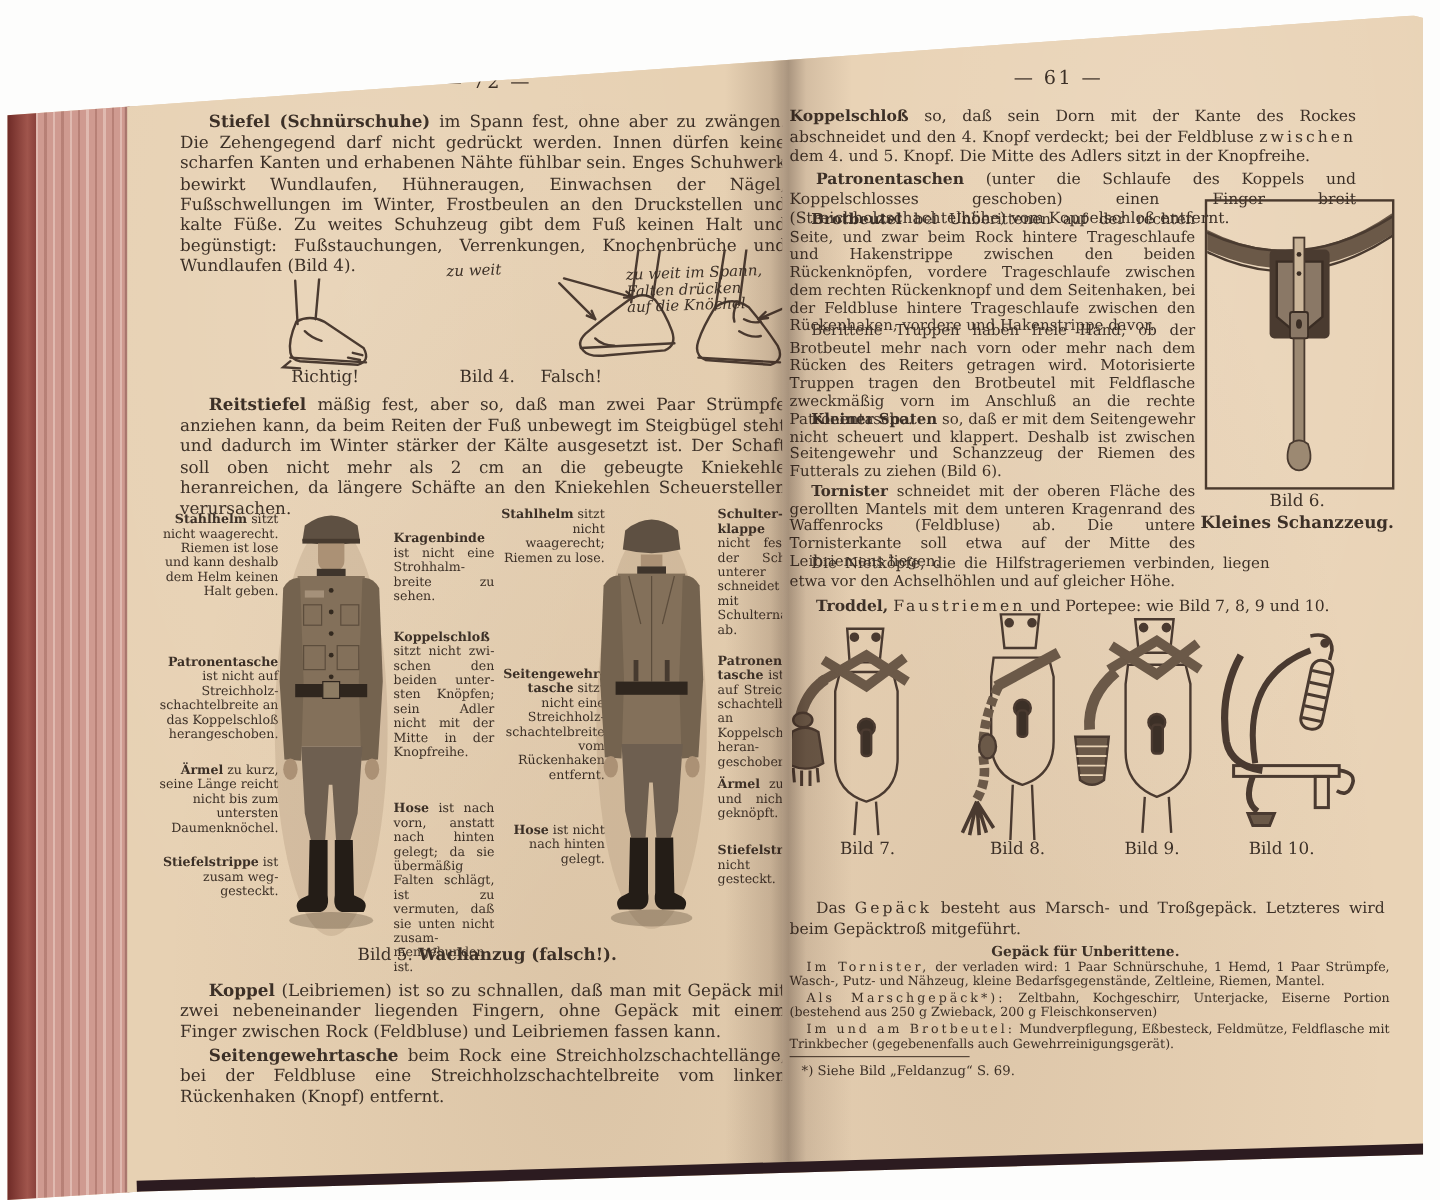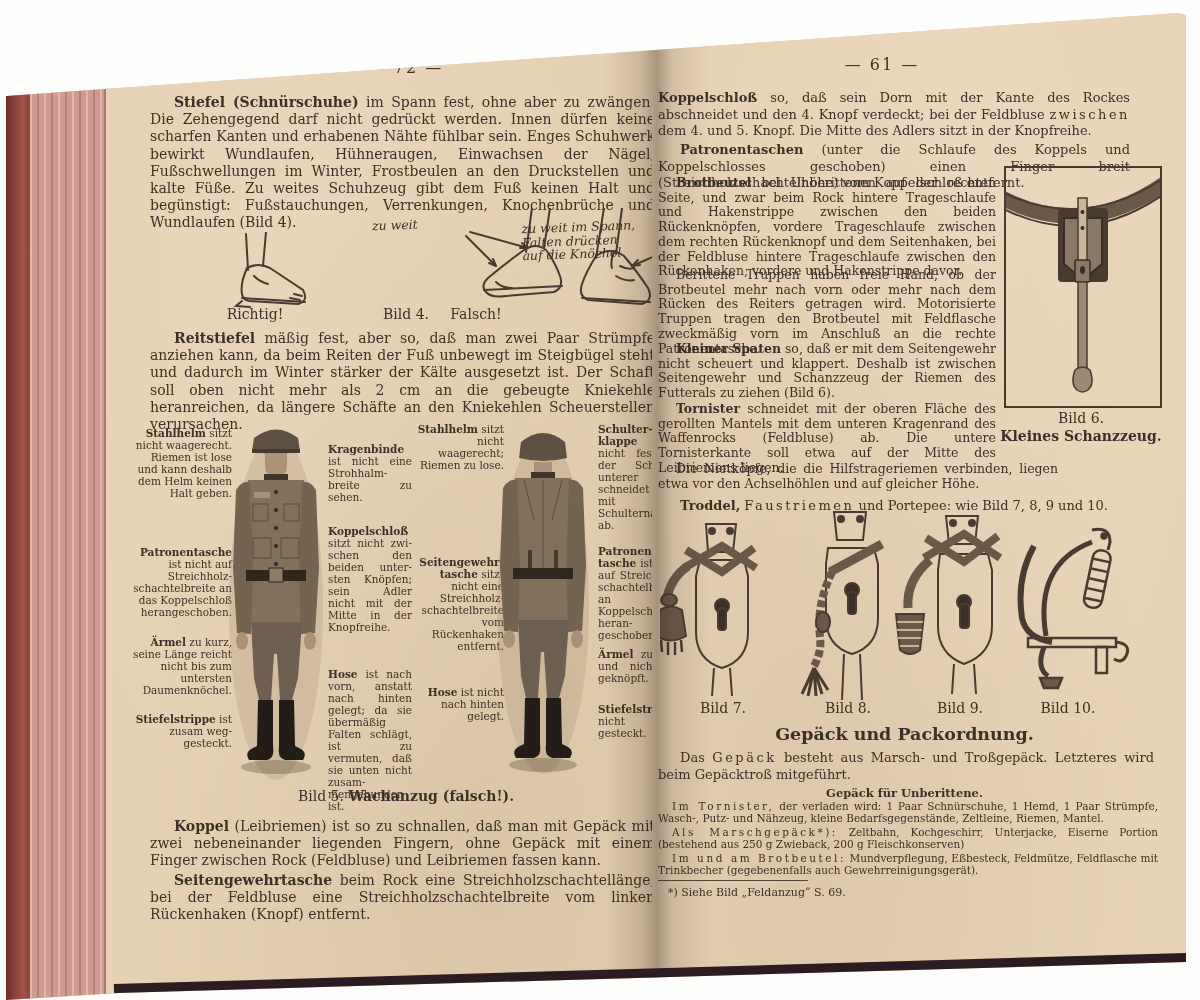"Richtig!" div.abs { left: 84px -> 100px }
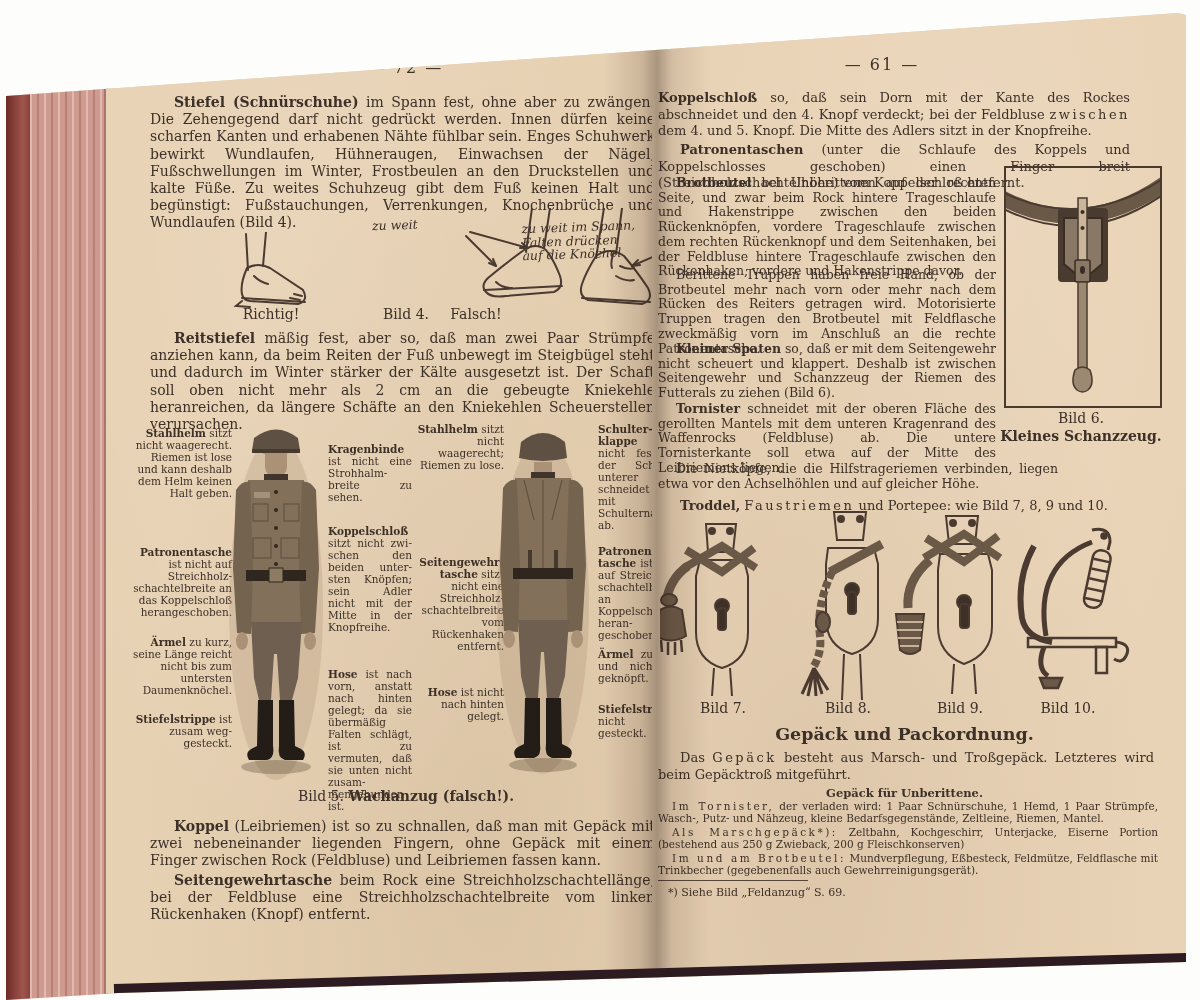"Gepäck und Packordnung." div.abs { html: <div>Gepäck und Packordnung.</div> -> none }
